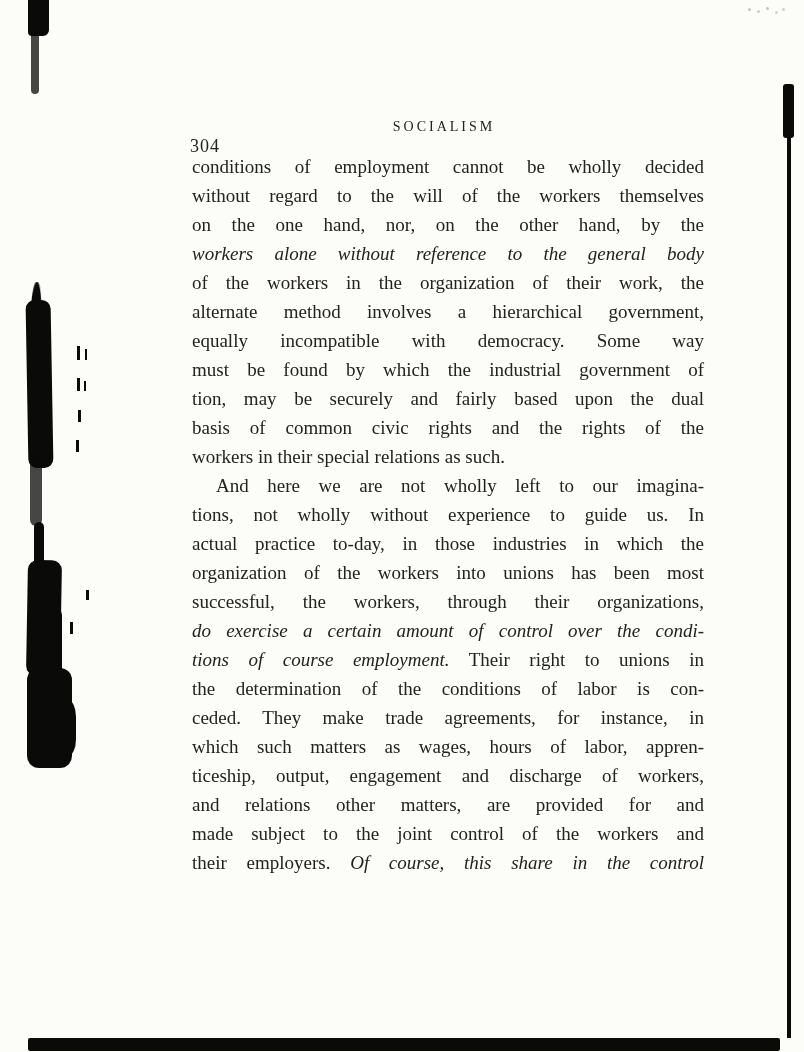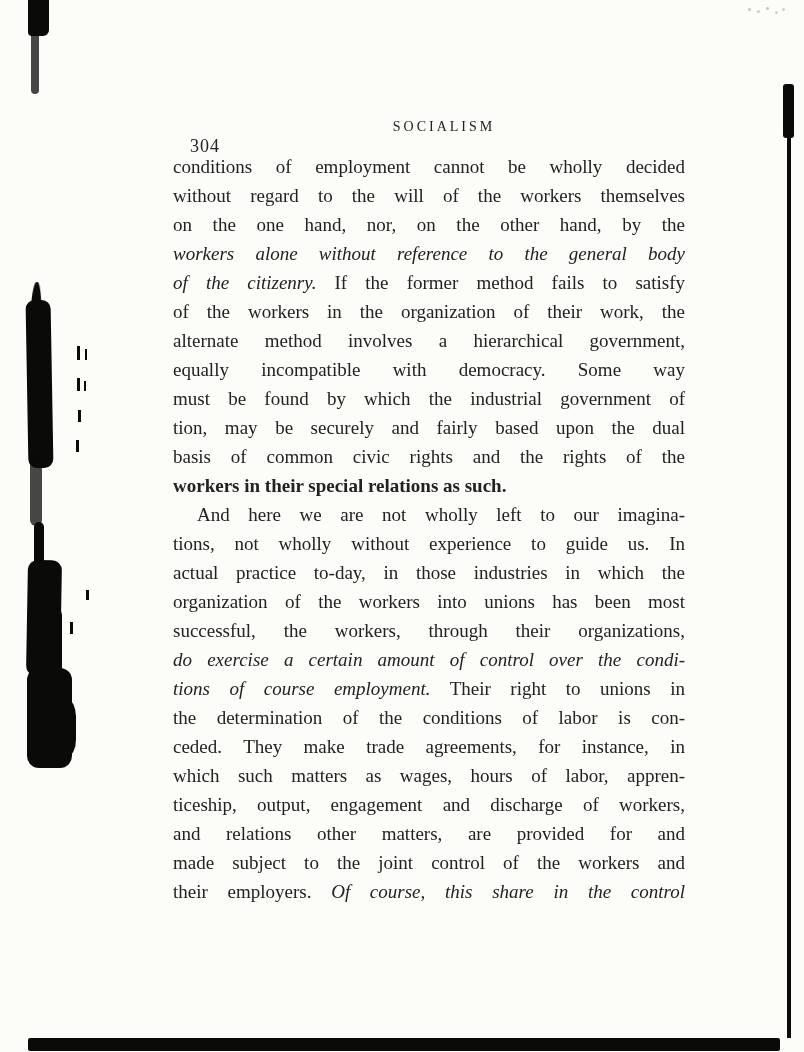"conditions of employment cannot be" .text-body { left: 173px -> 192px }
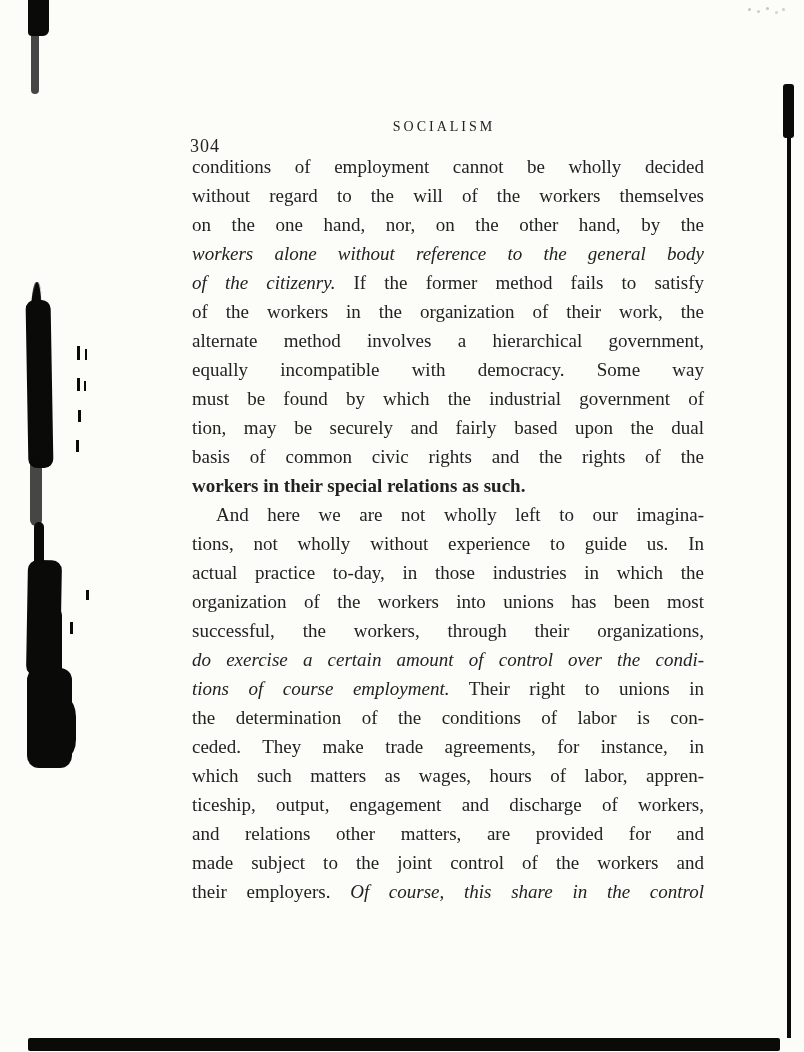"of the citizenry. If the" div.line { html: <div><span>of the citizenry.</span><span> If the former method fails to satisfy</span></div> -> none }
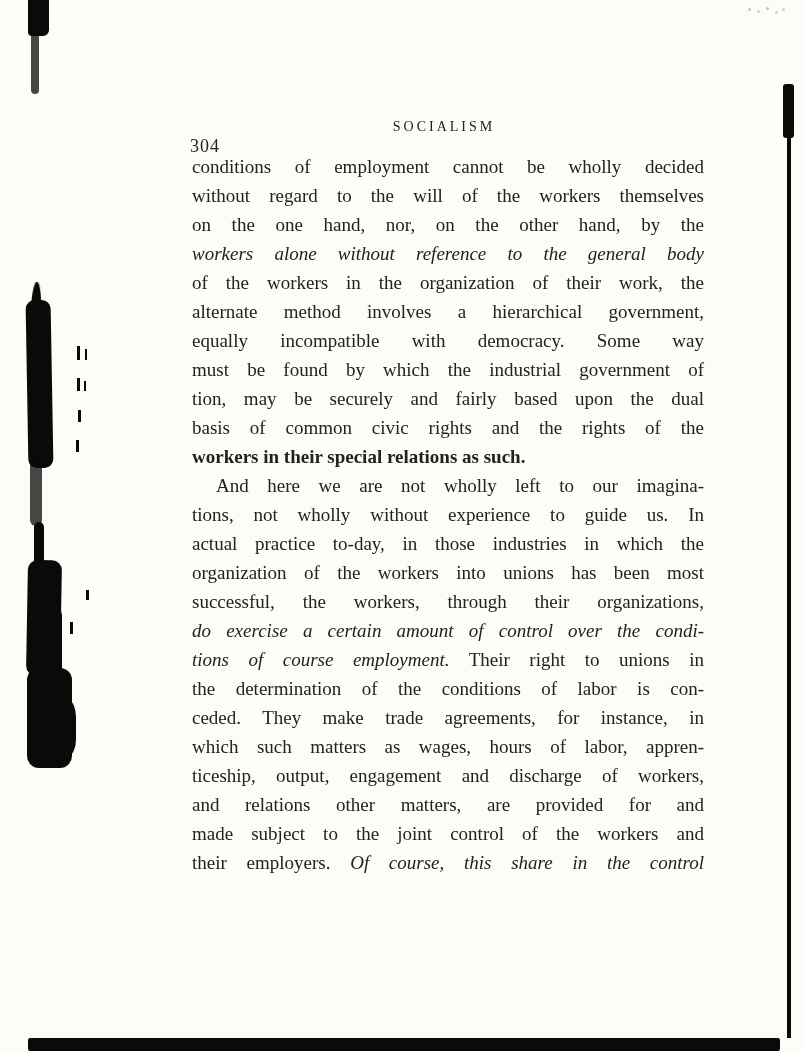"workers in their special relations" .line.para-end { font-weight: bold -> none }
